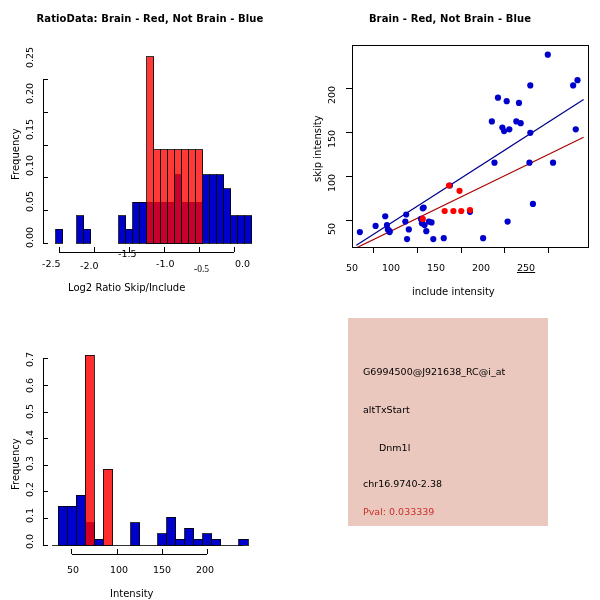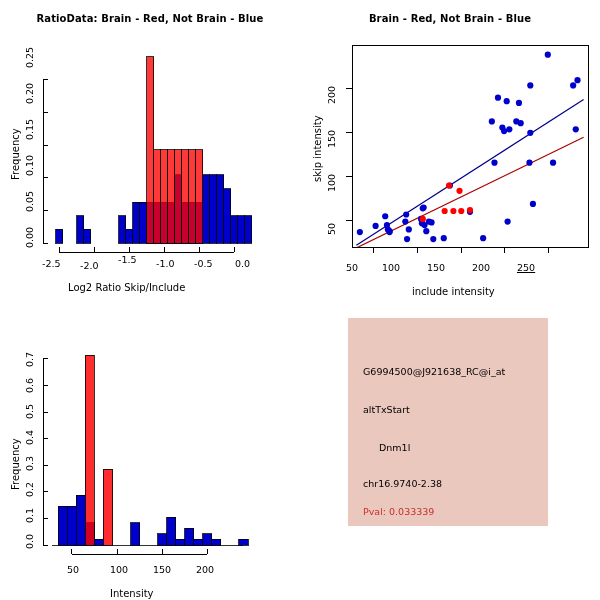"-1.5" div.tick-label { top: 254px -> 248px }
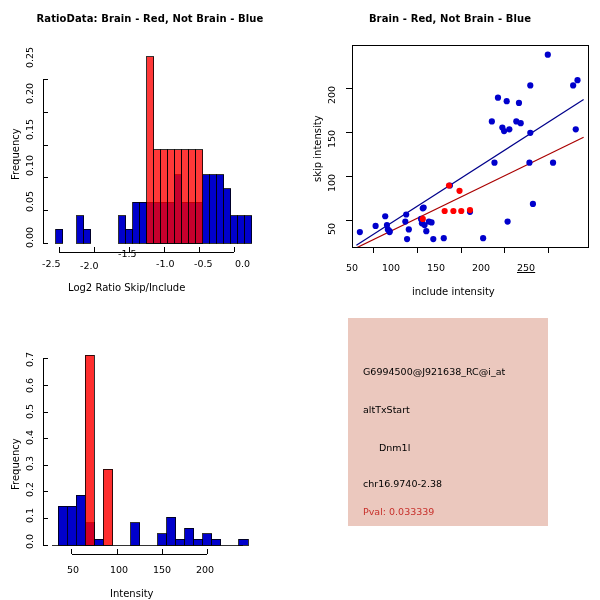"-0.5" div.tick-label { font-family: none -> Liberation Serif, serif; top: 258px -> 264px }
